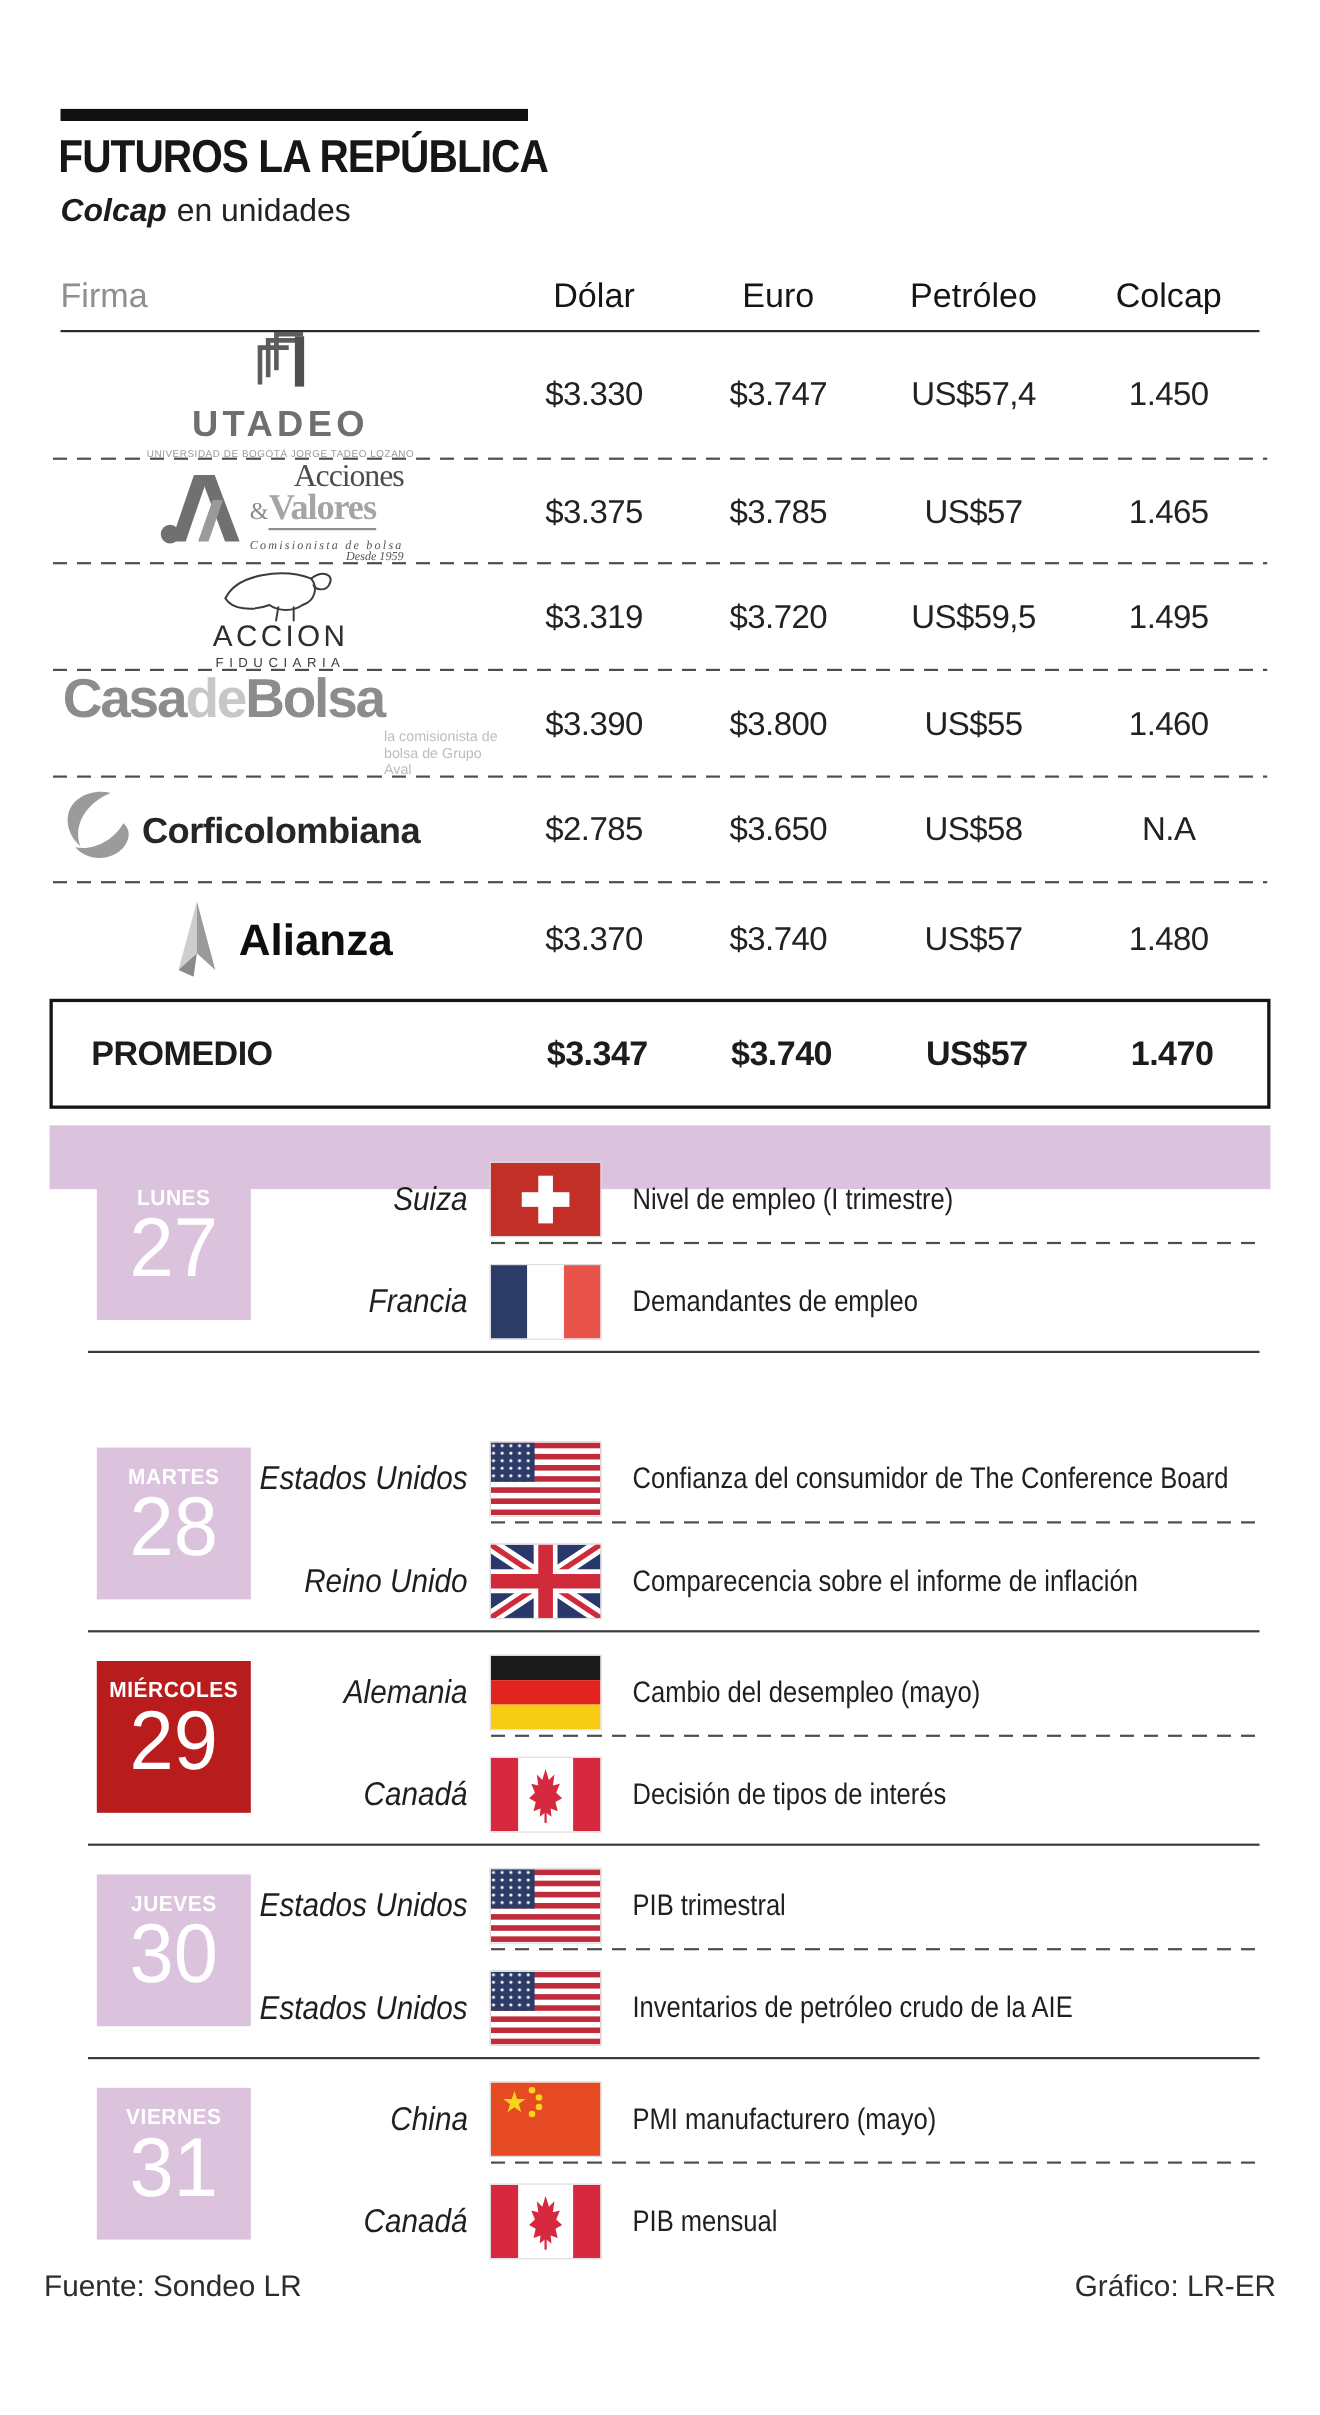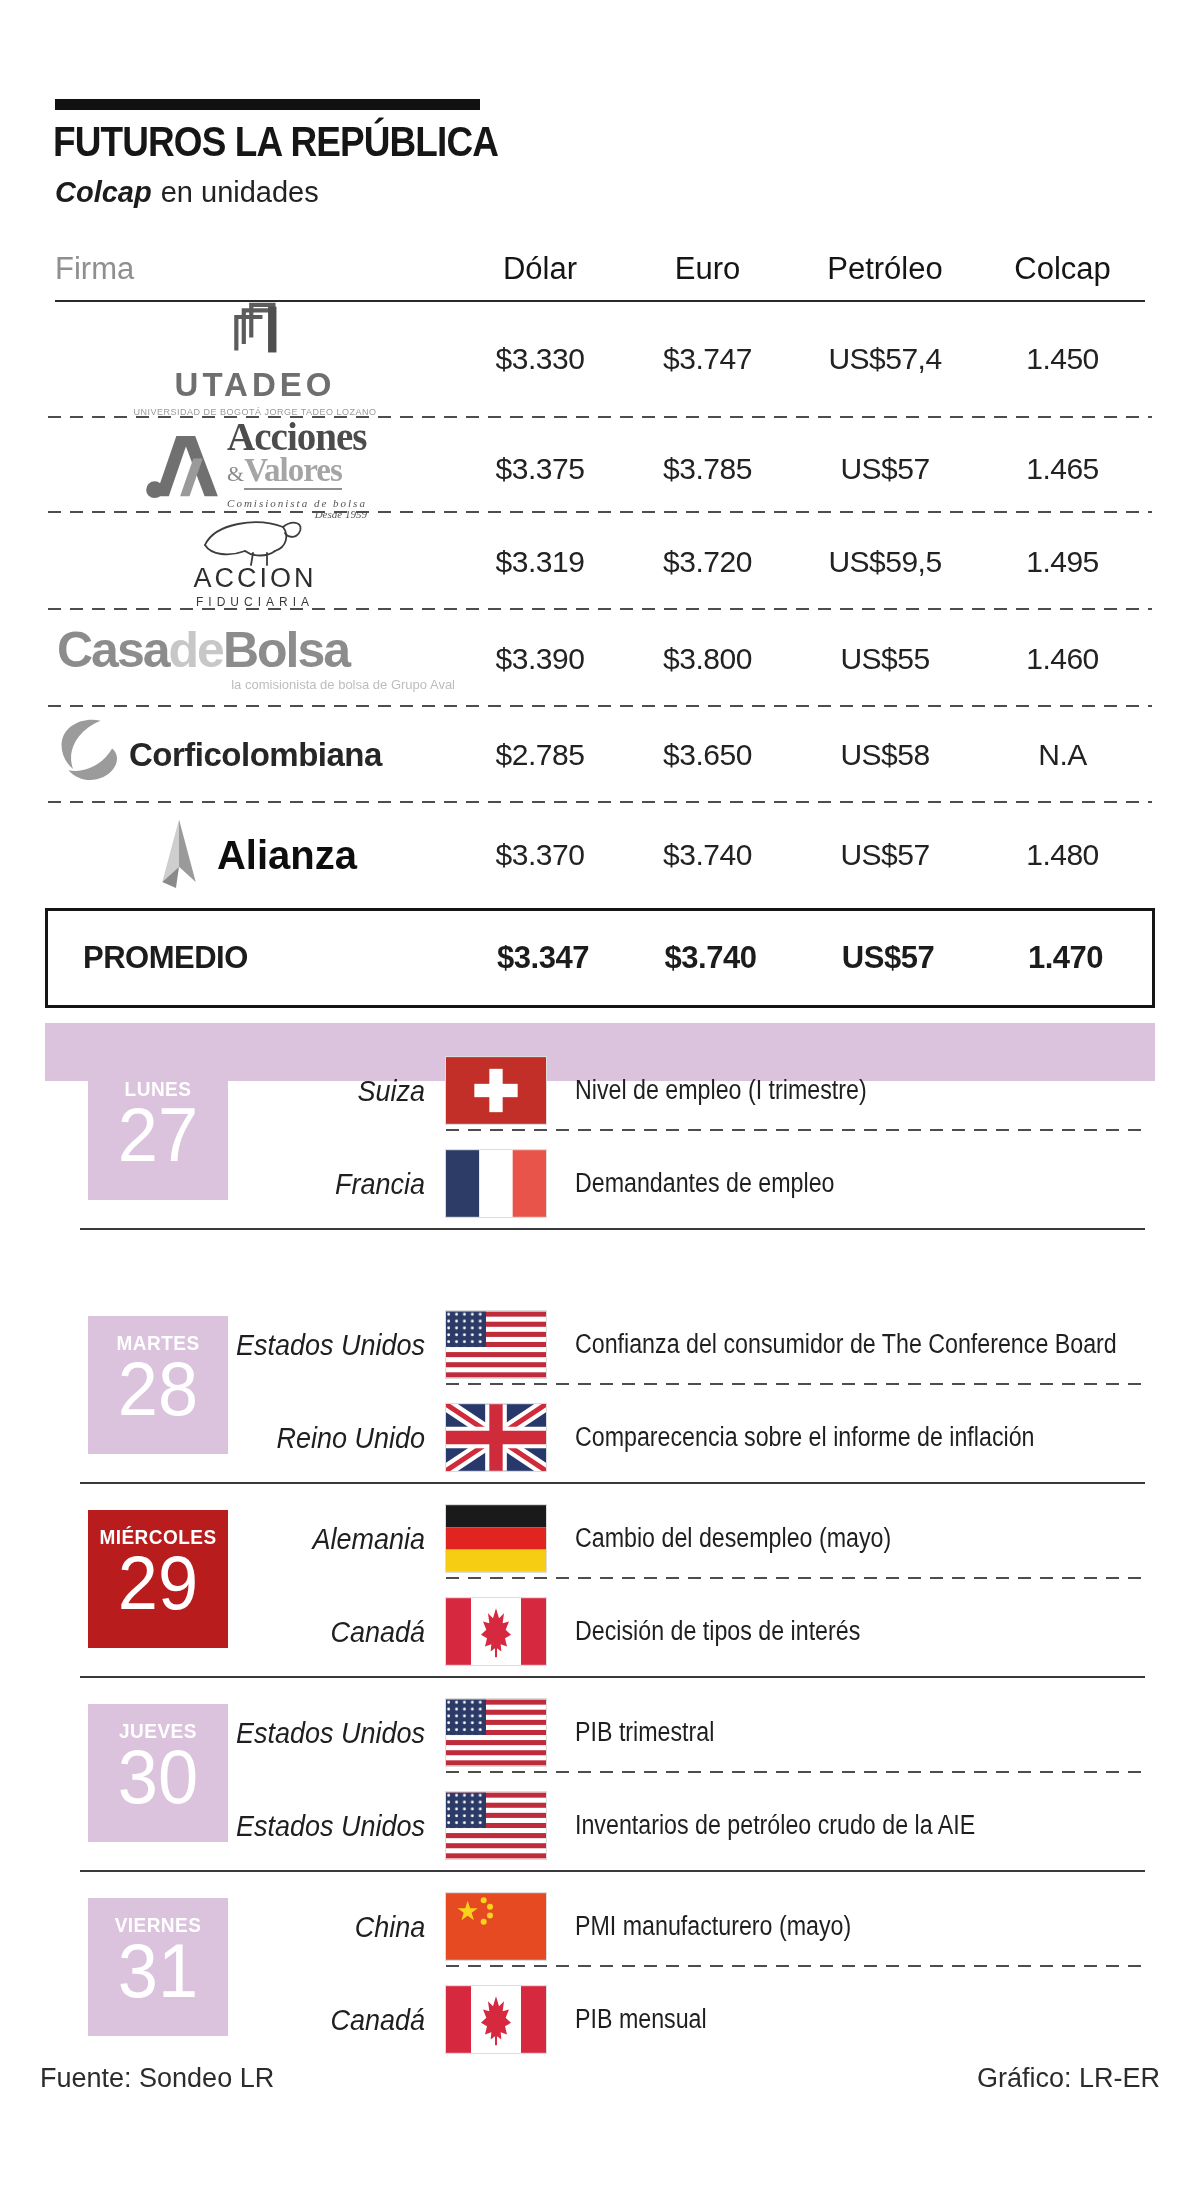"Acciones" .lg-av .a1 { font-size: 39px -> 29px; font-weight: bold -> normal; text-align: none -> right }
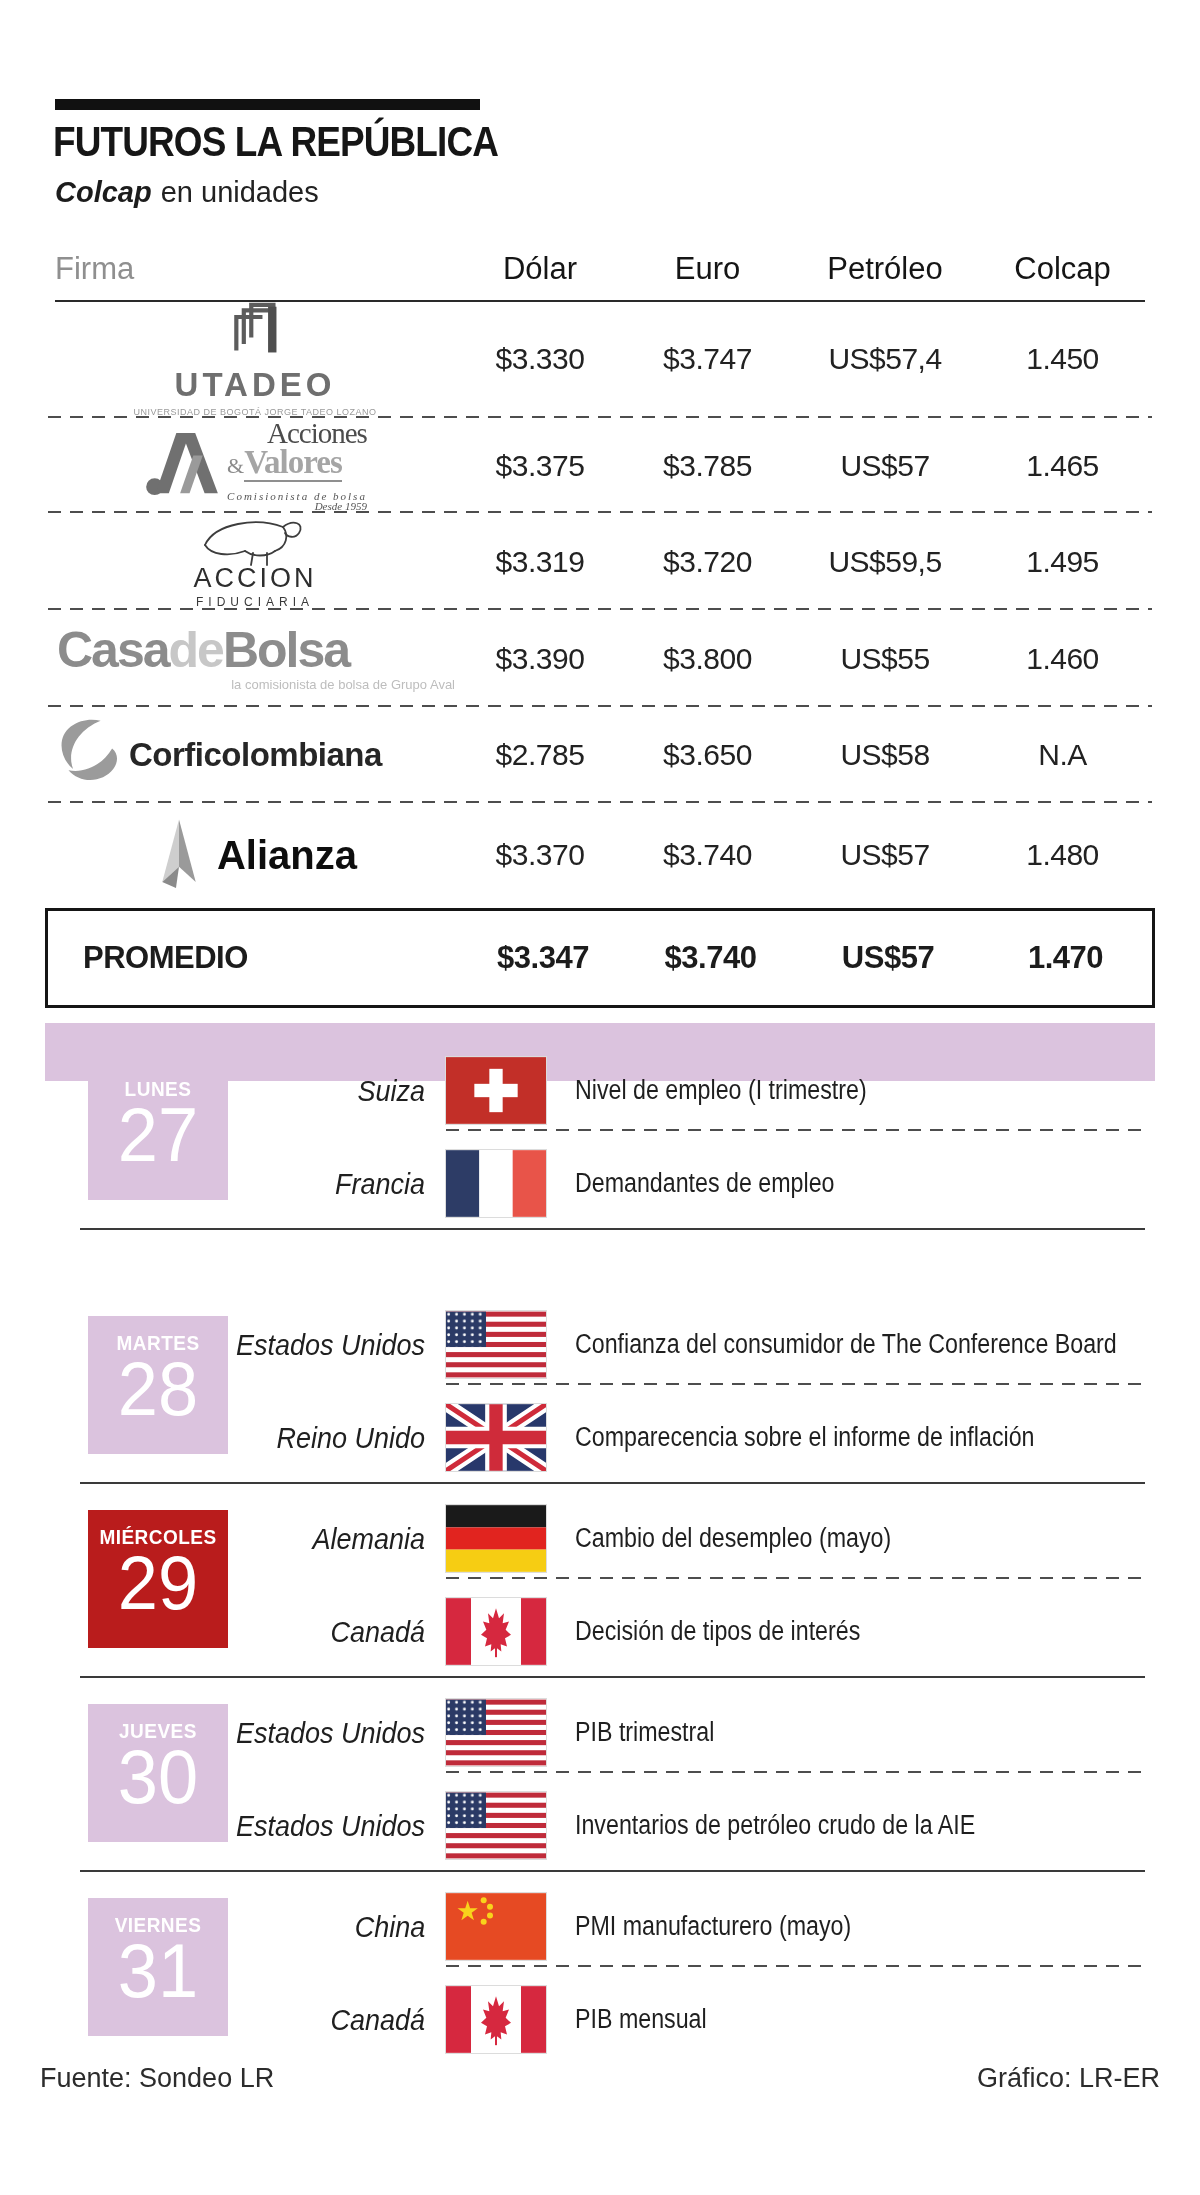"CasadeBolsa" div.firmcell { flex-direction: column -> row }
